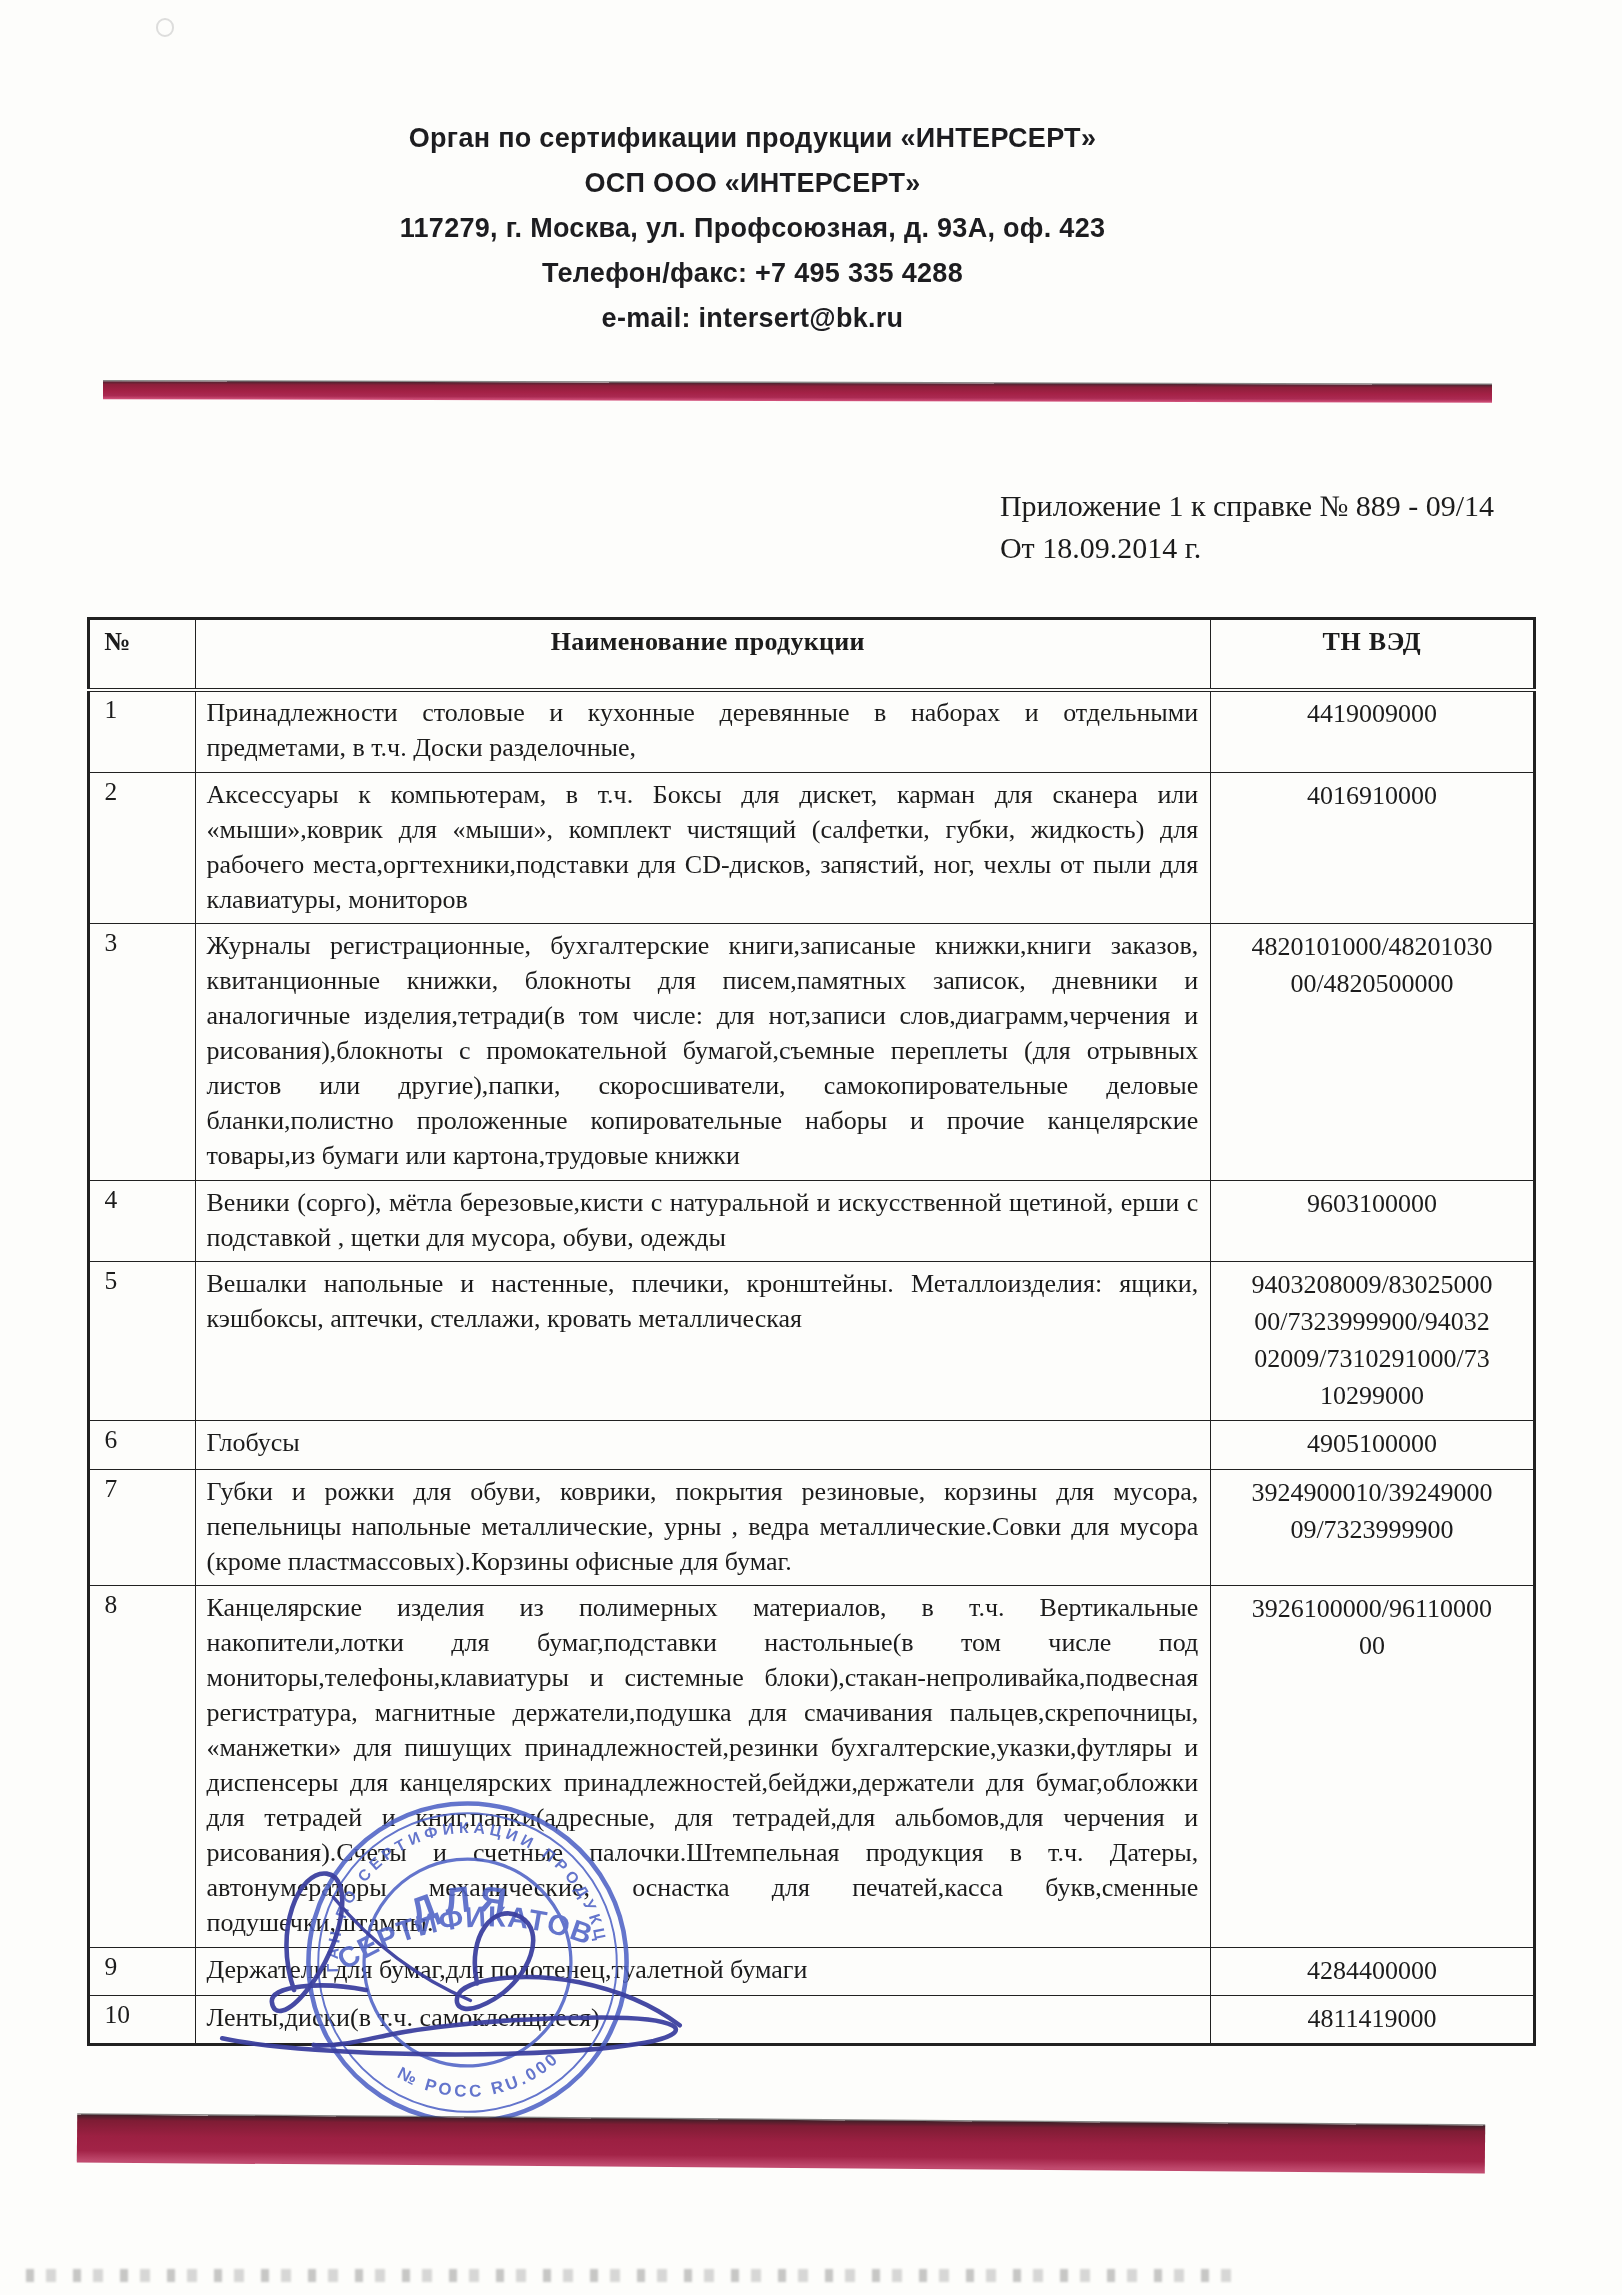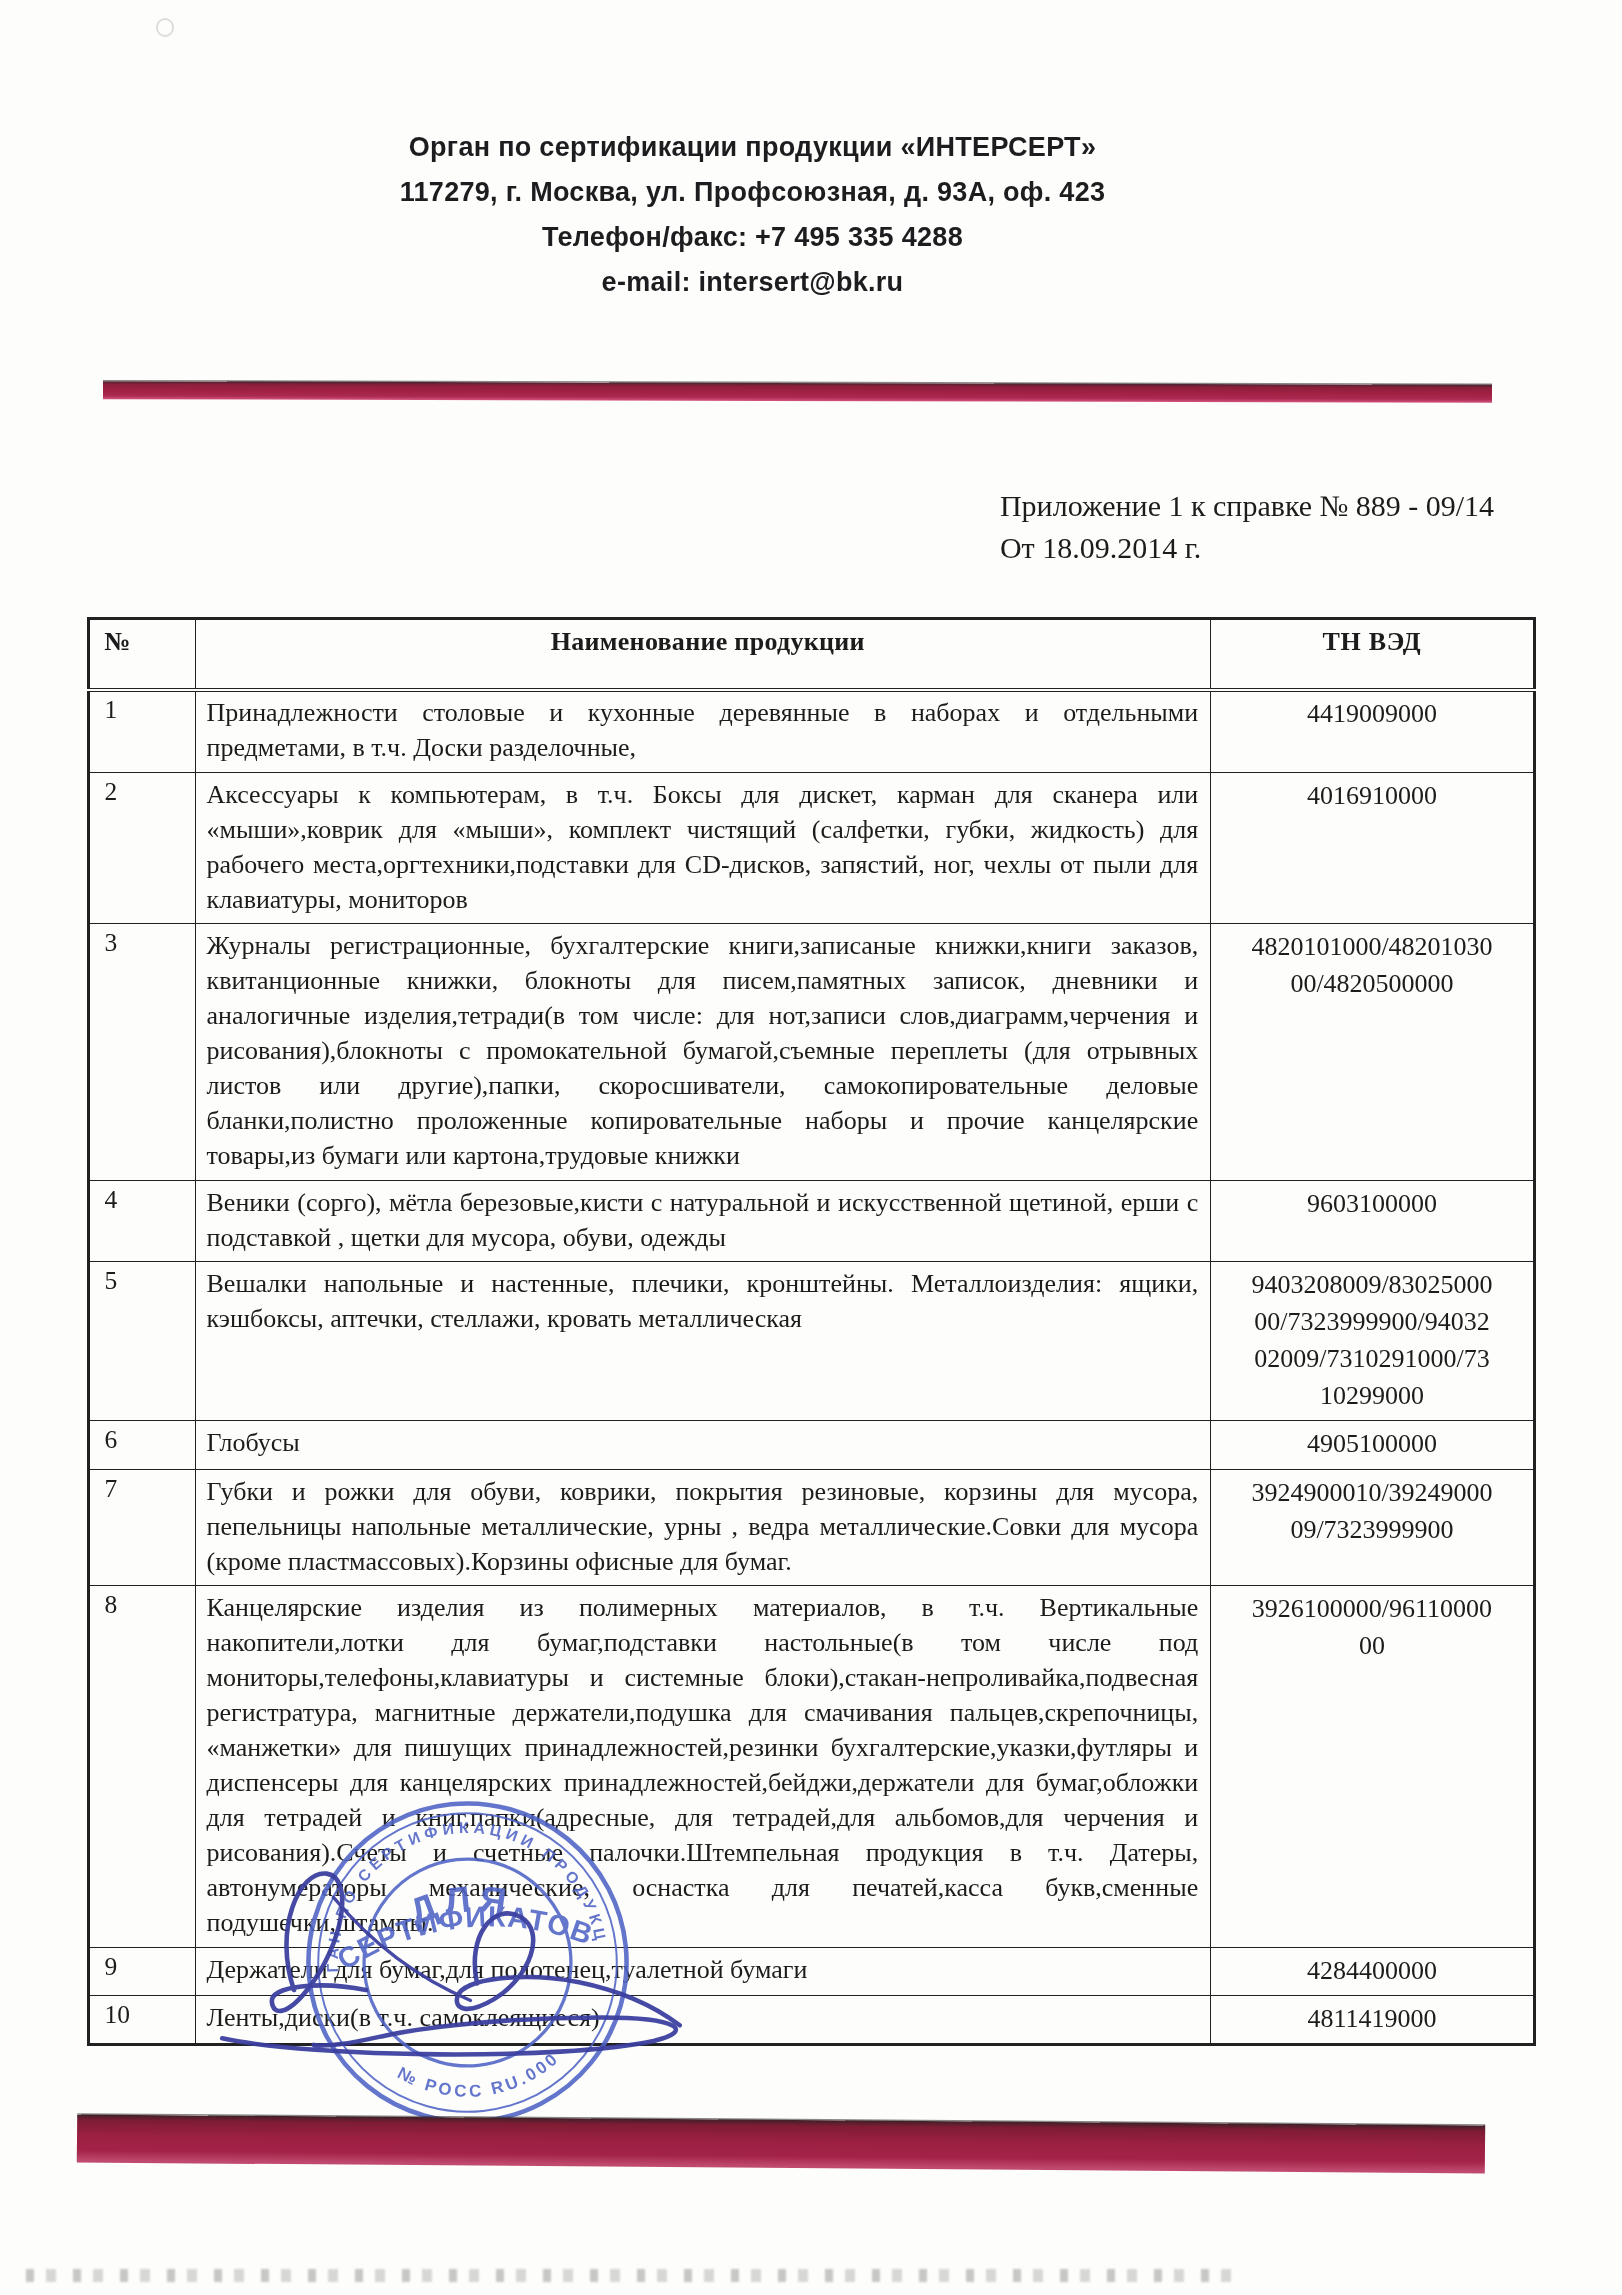"Орган по сертификации продукции «ИНТЕРСЕРТ»" .org-header { top: 125px -> 116px }
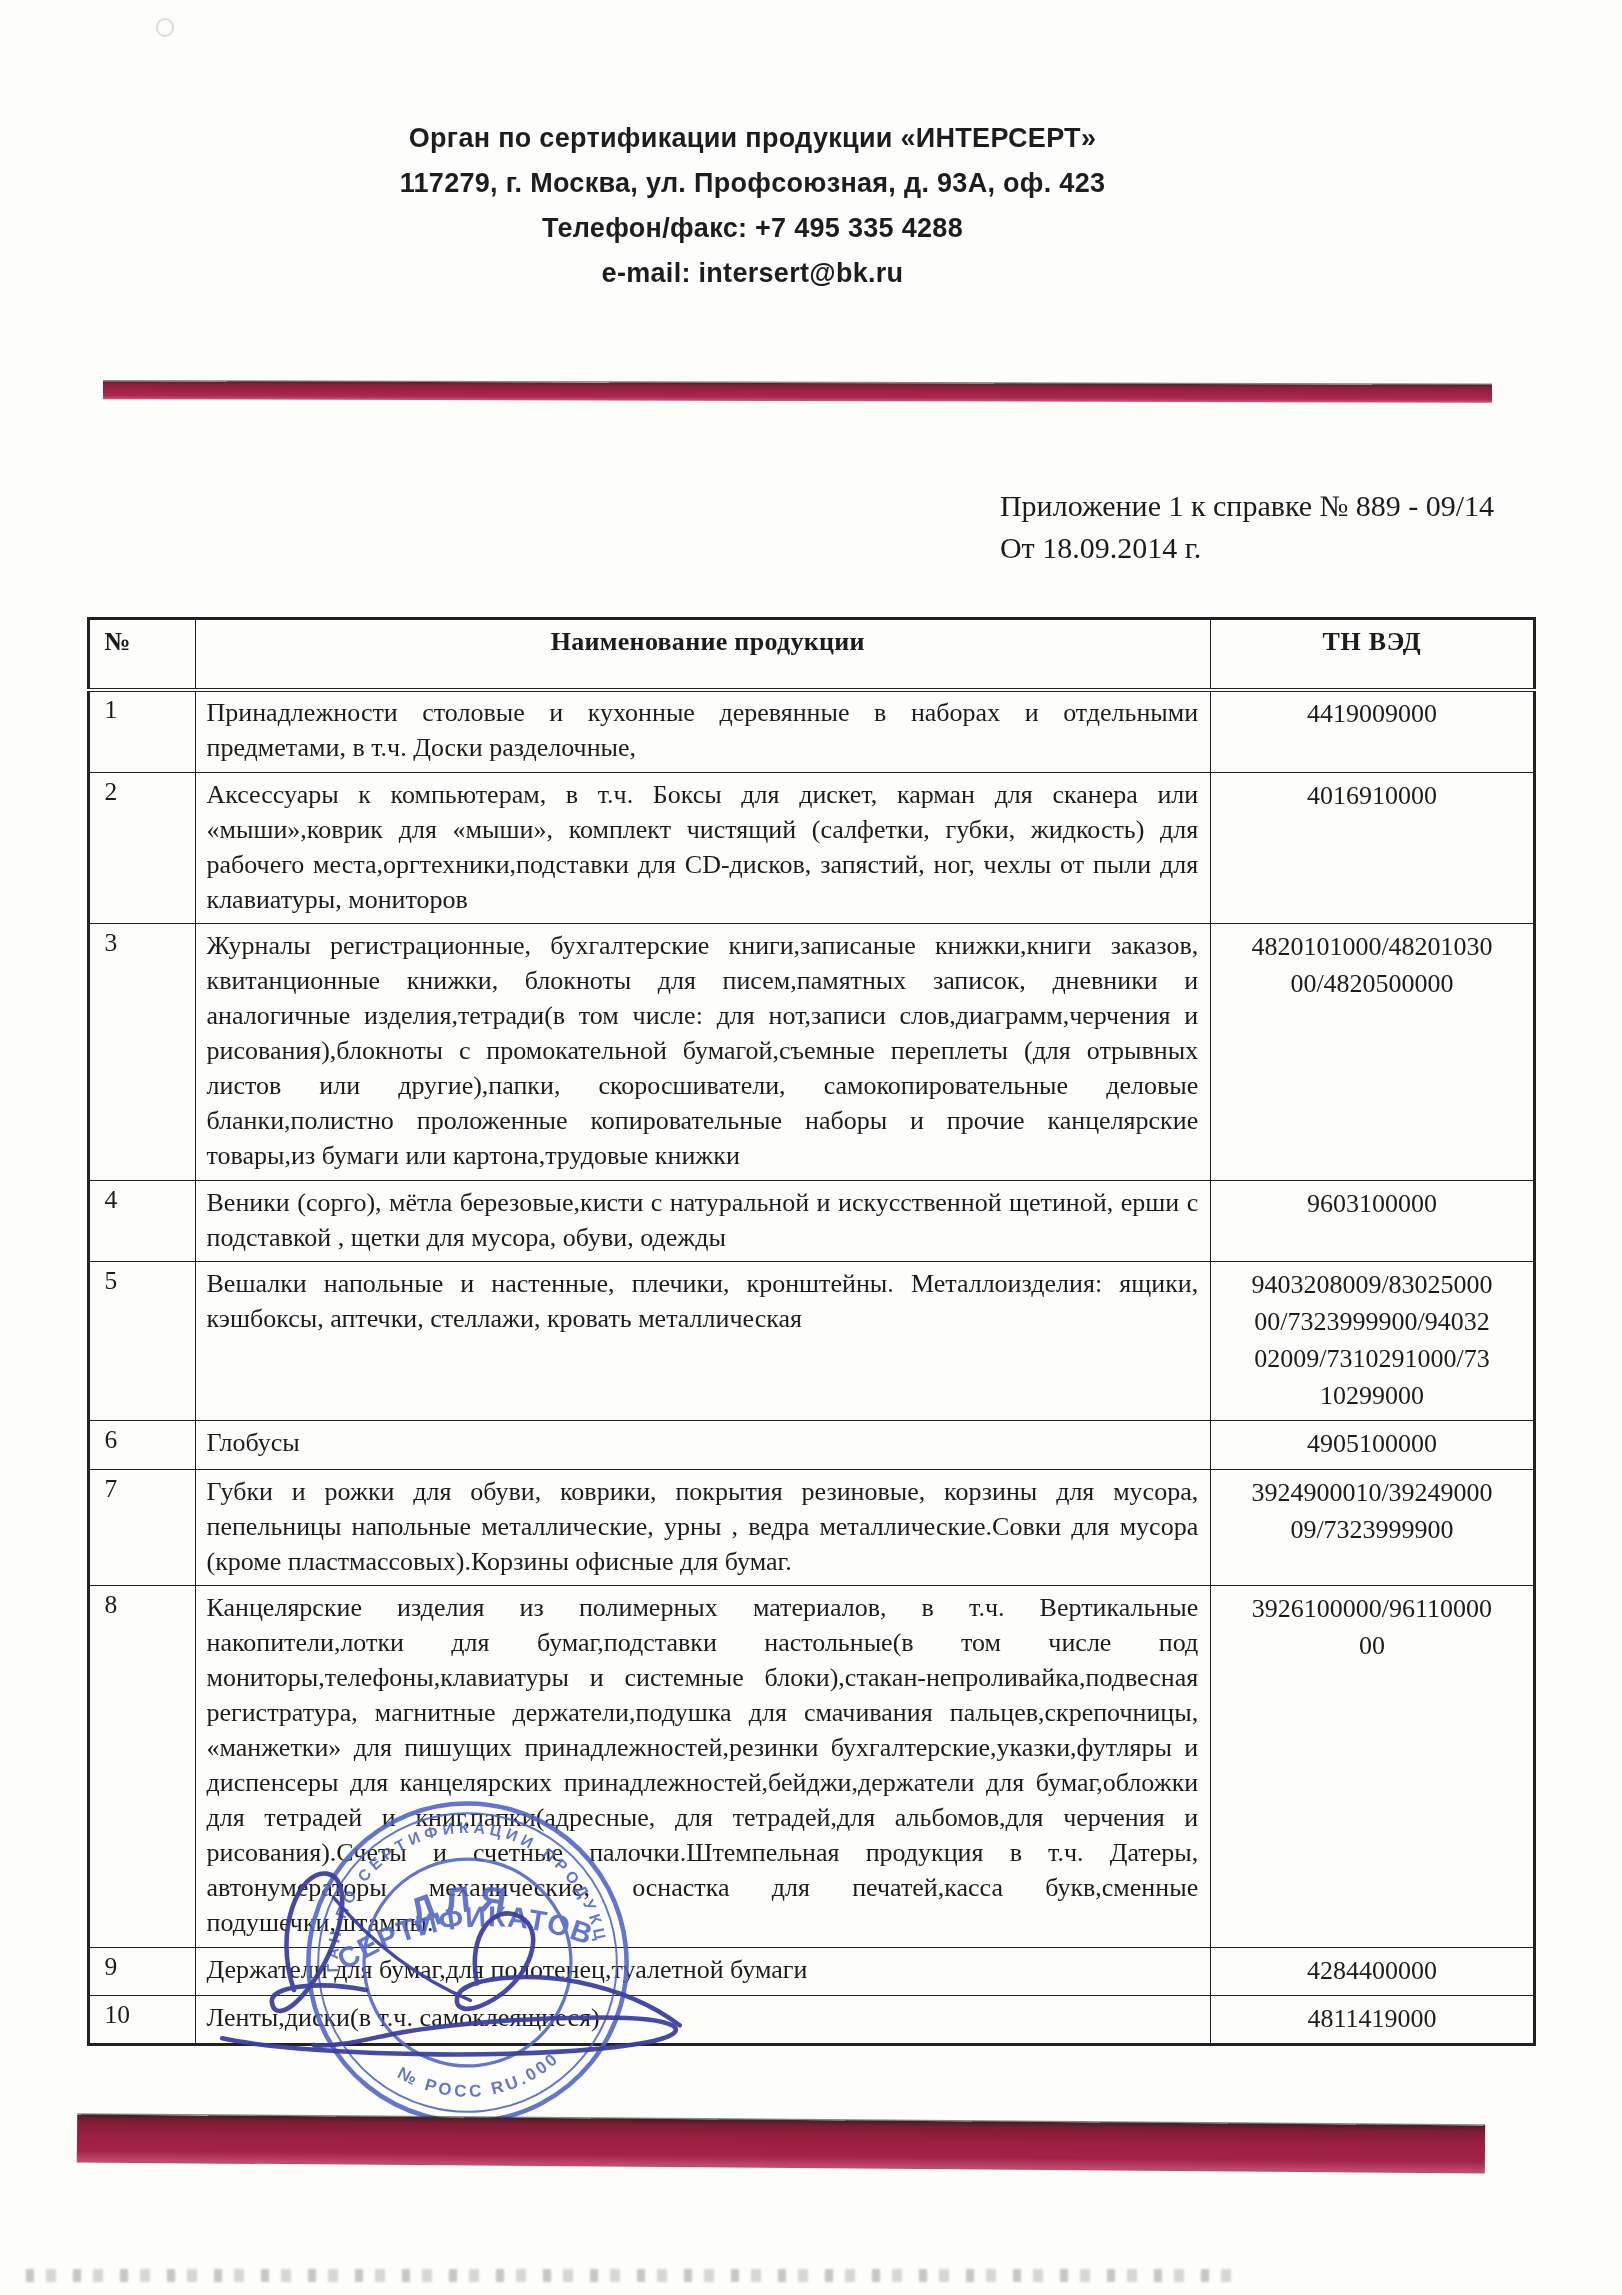"ОСП ООО «ИНТЕРСЕРТ»" div.org-line { html: none -> <div>ОСП ООО «ИНТЕРСЕРТ»</div> }
